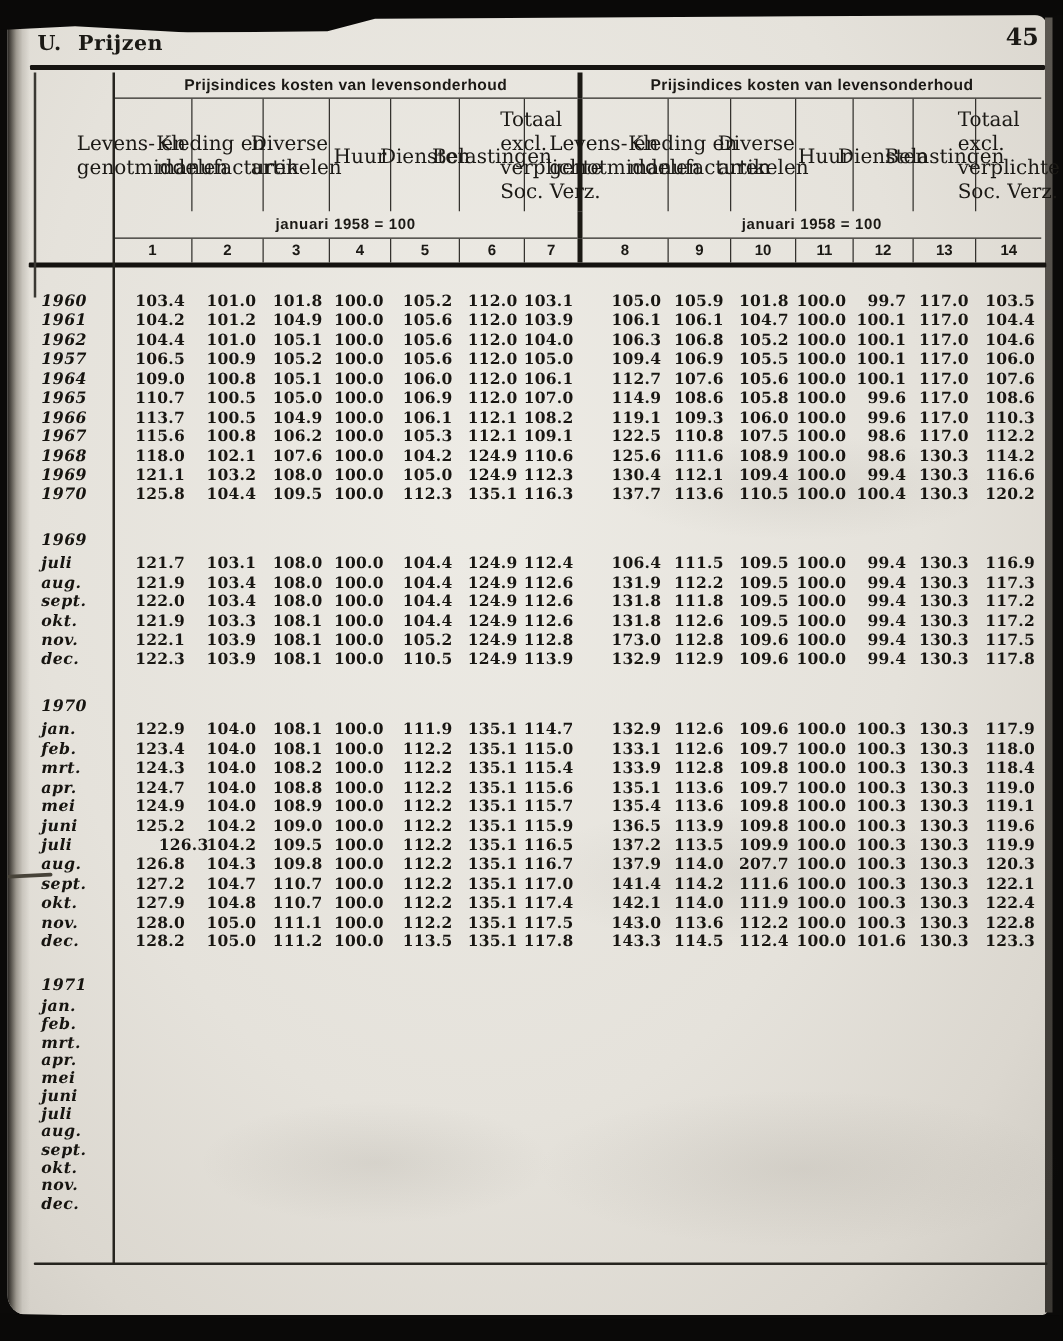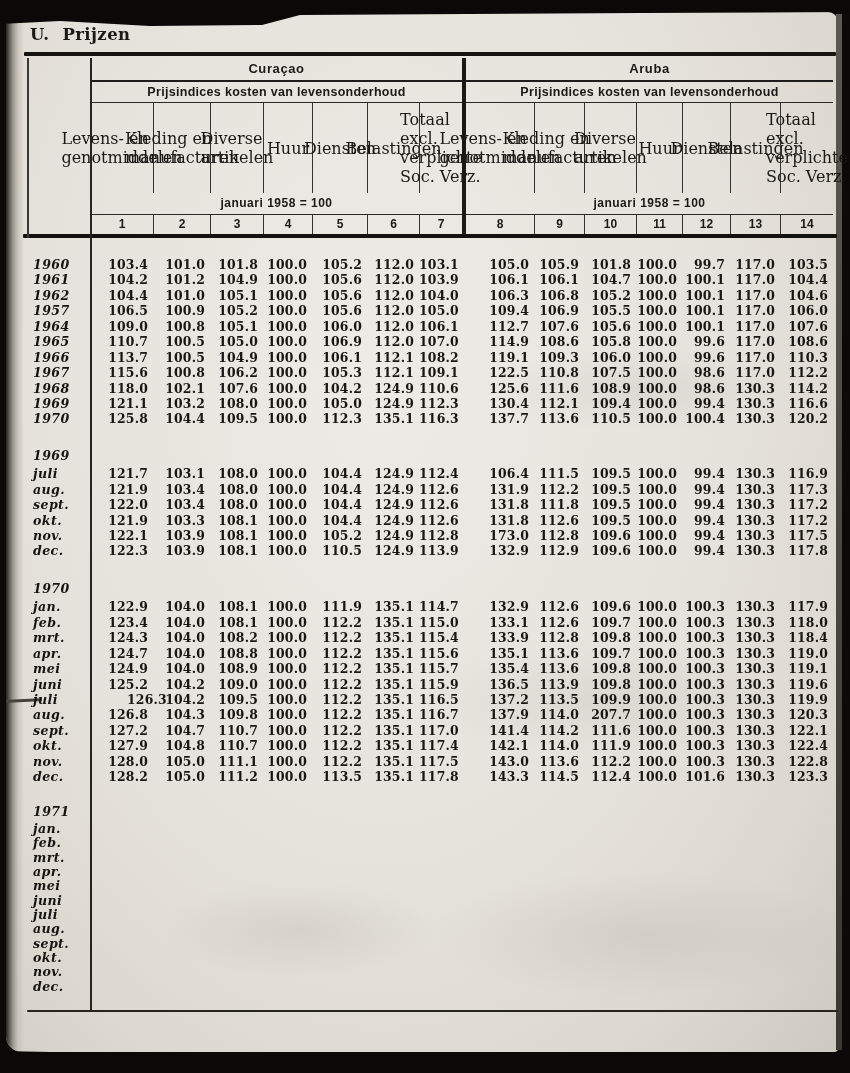"45" div.pnum { html: none -> <div>45</div> }
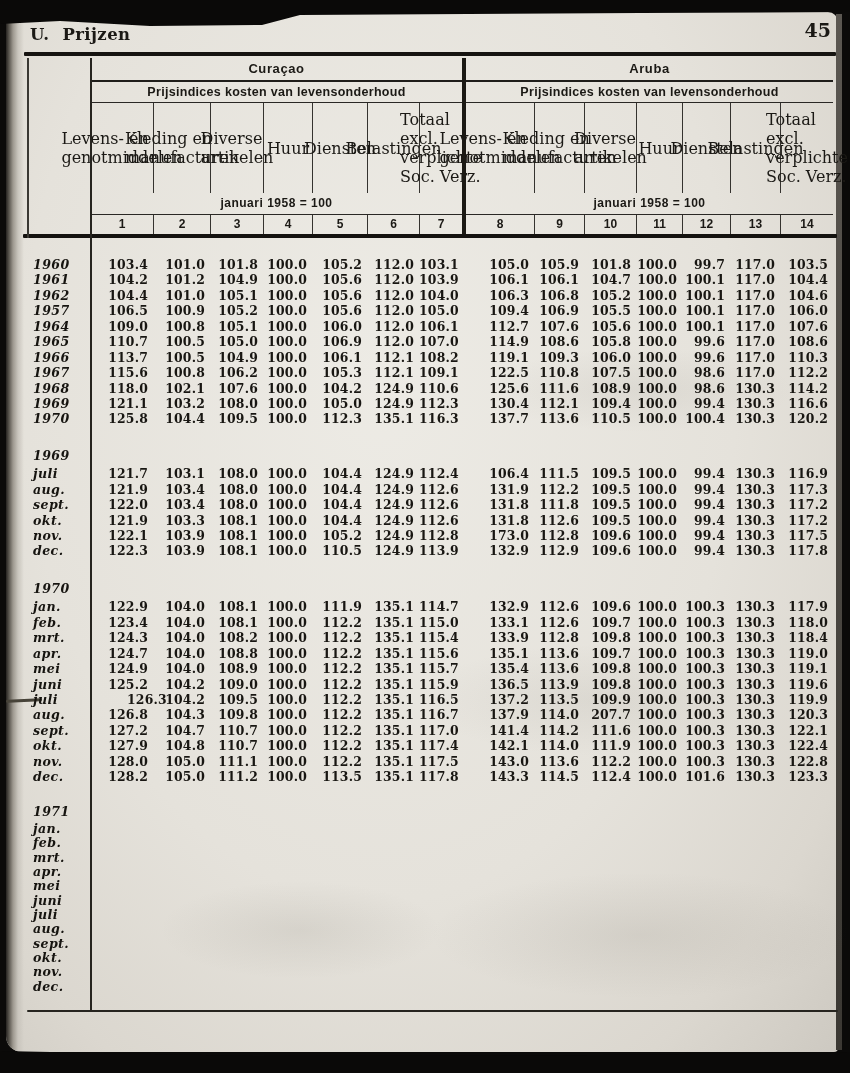"Curaçao" div.grid { html: <div> <div></div> <div>Curaçao</div> <div></div> <div>Aruba</div> </div> -> none }
